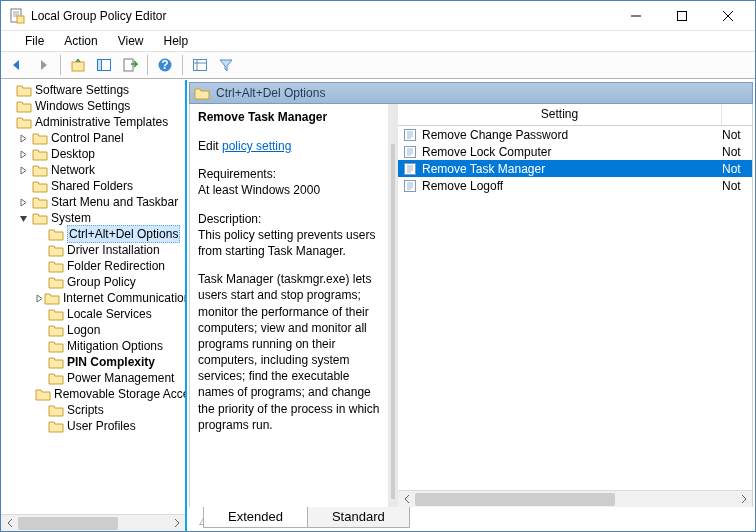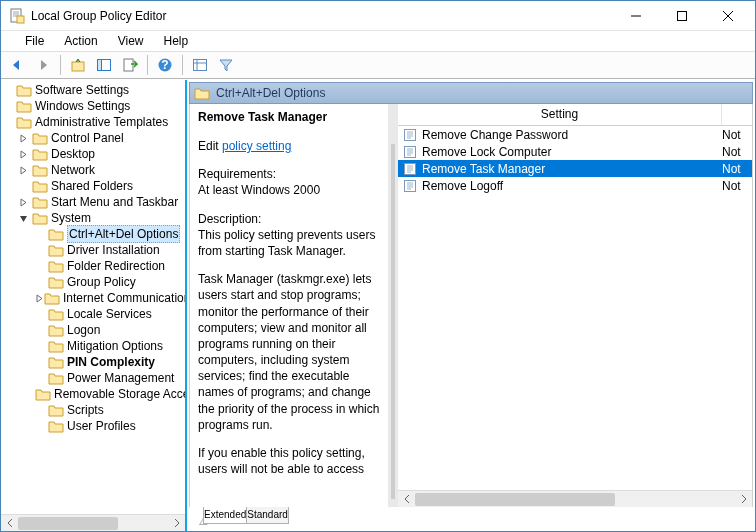"If you enable this policy" p { html: <p>If you enable this policy setting, users will not be able to access</p> -> none }
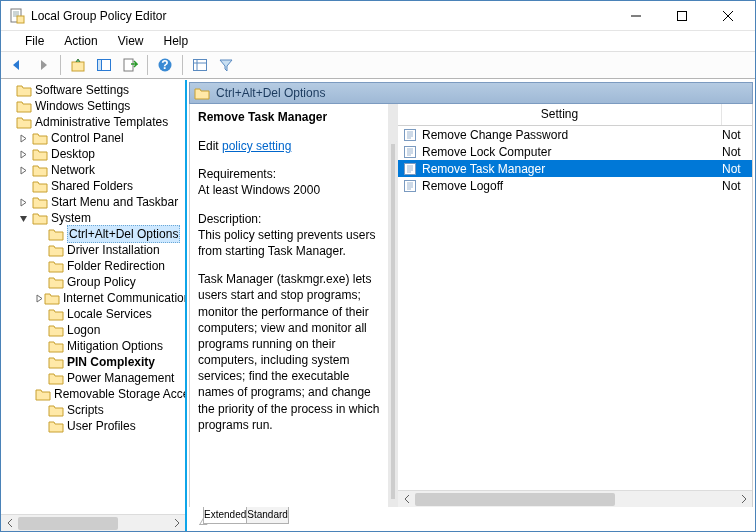"Extended" .tabs .tab { font-size: 10px -> 13px; padding: 2px 0 3px -> 2px 24px 3px }
